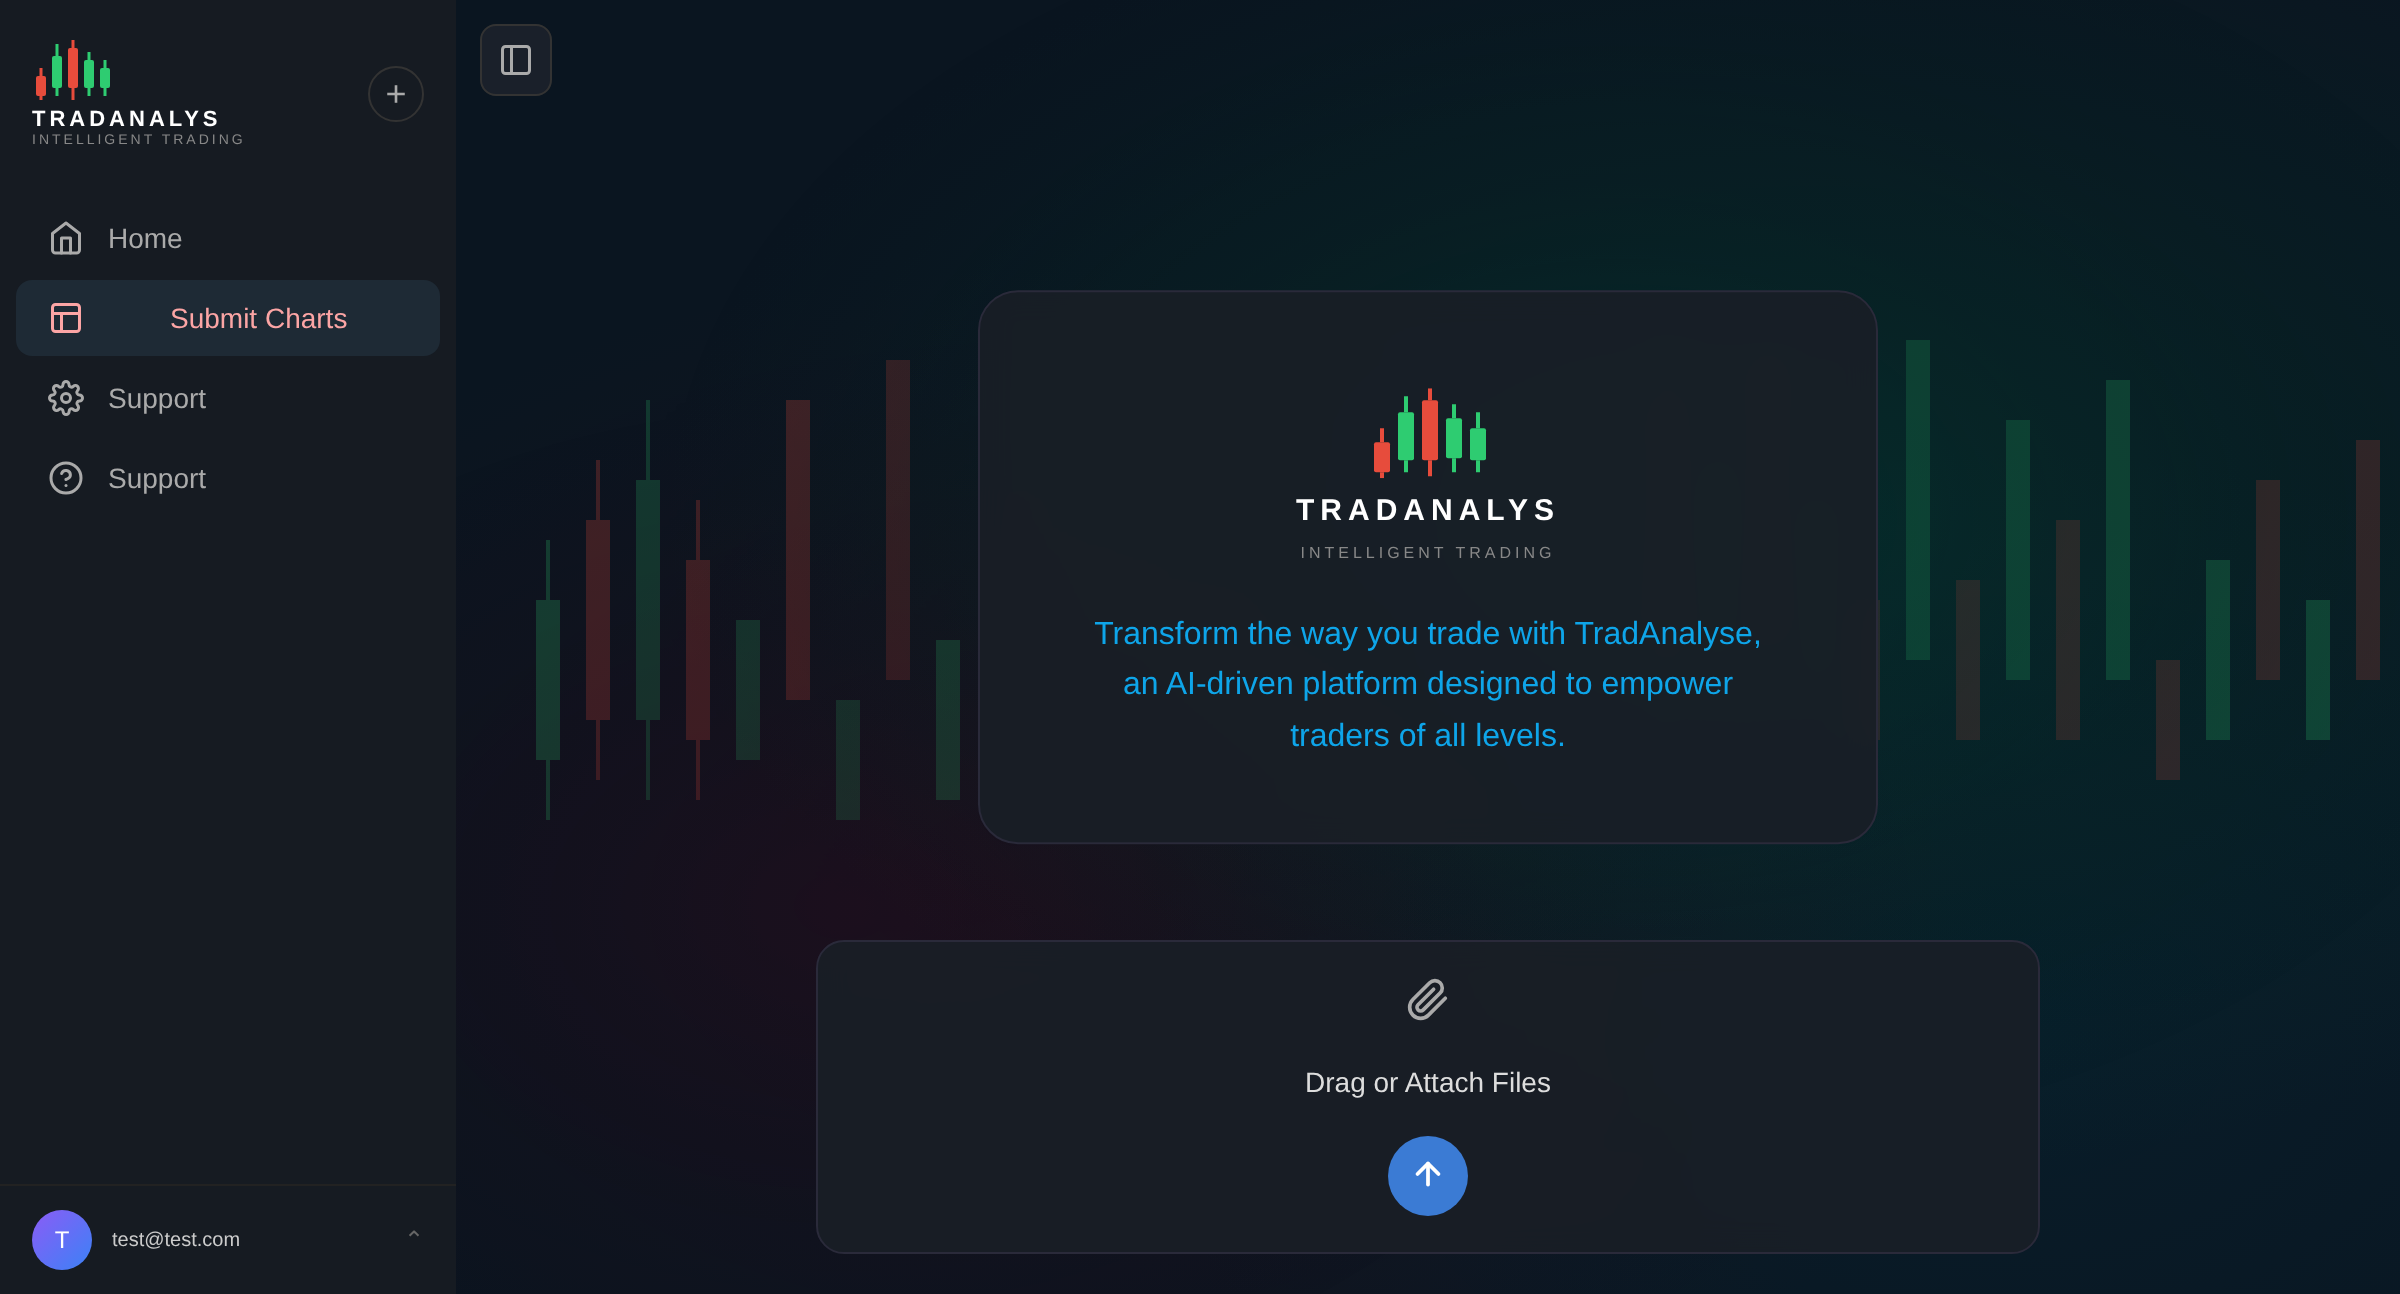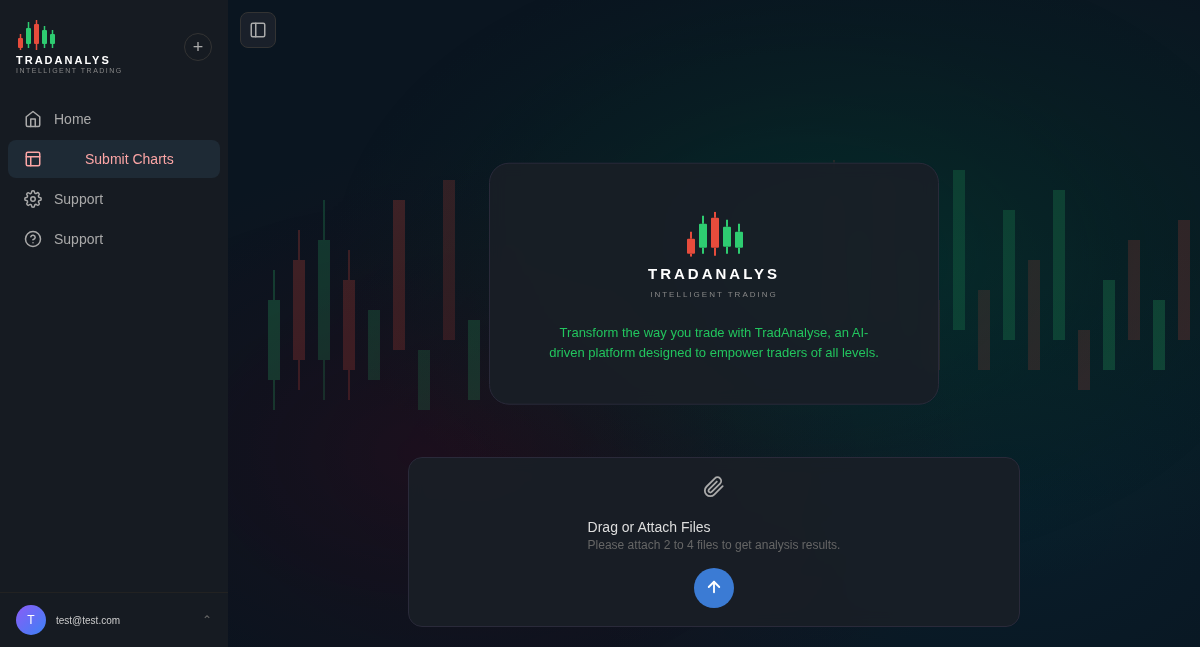"Transform the way you trade" .card-description { color: #22c55e -> #0ea5e9; font-size: 13px -> 16px }
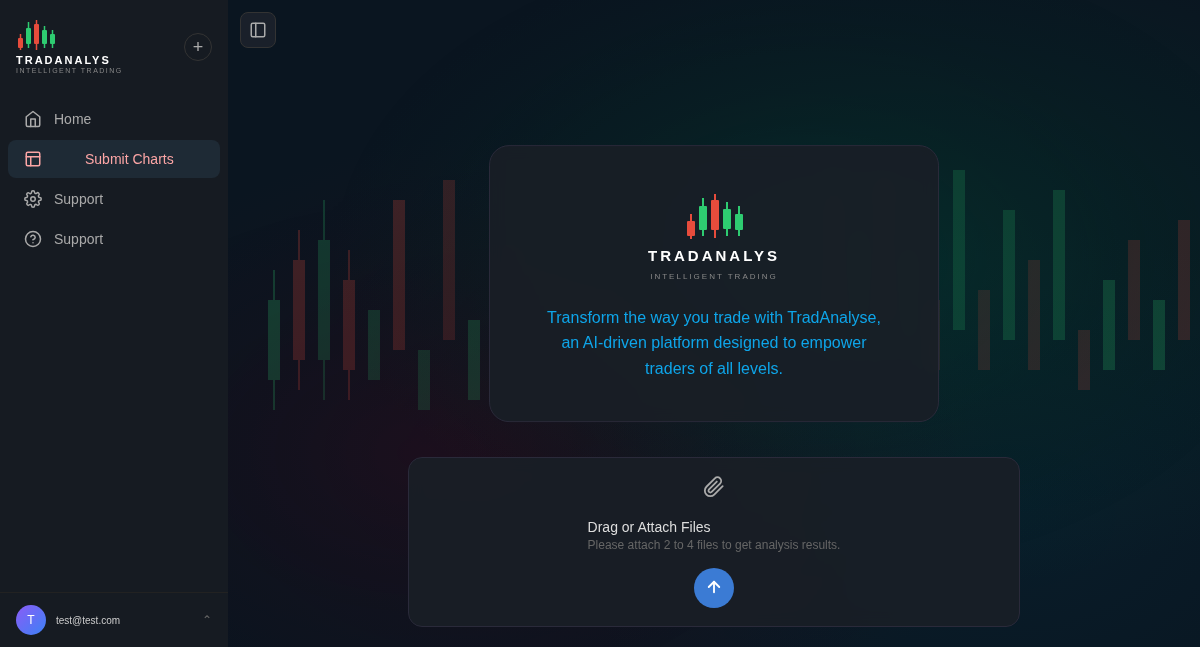"Please attach 2 to 4" div.attach-subtitle { html: <div>Please attach 2 to 4 files to get analysis results.</div> -> none }
